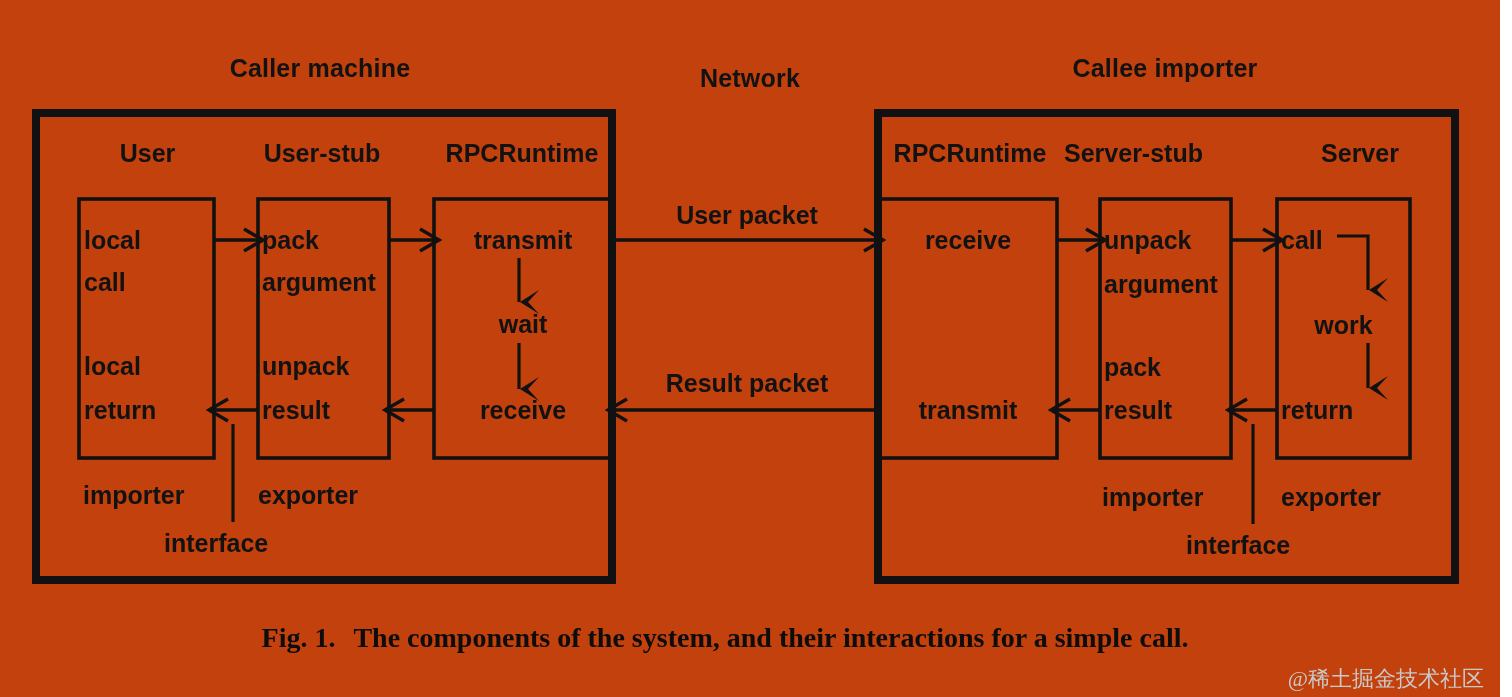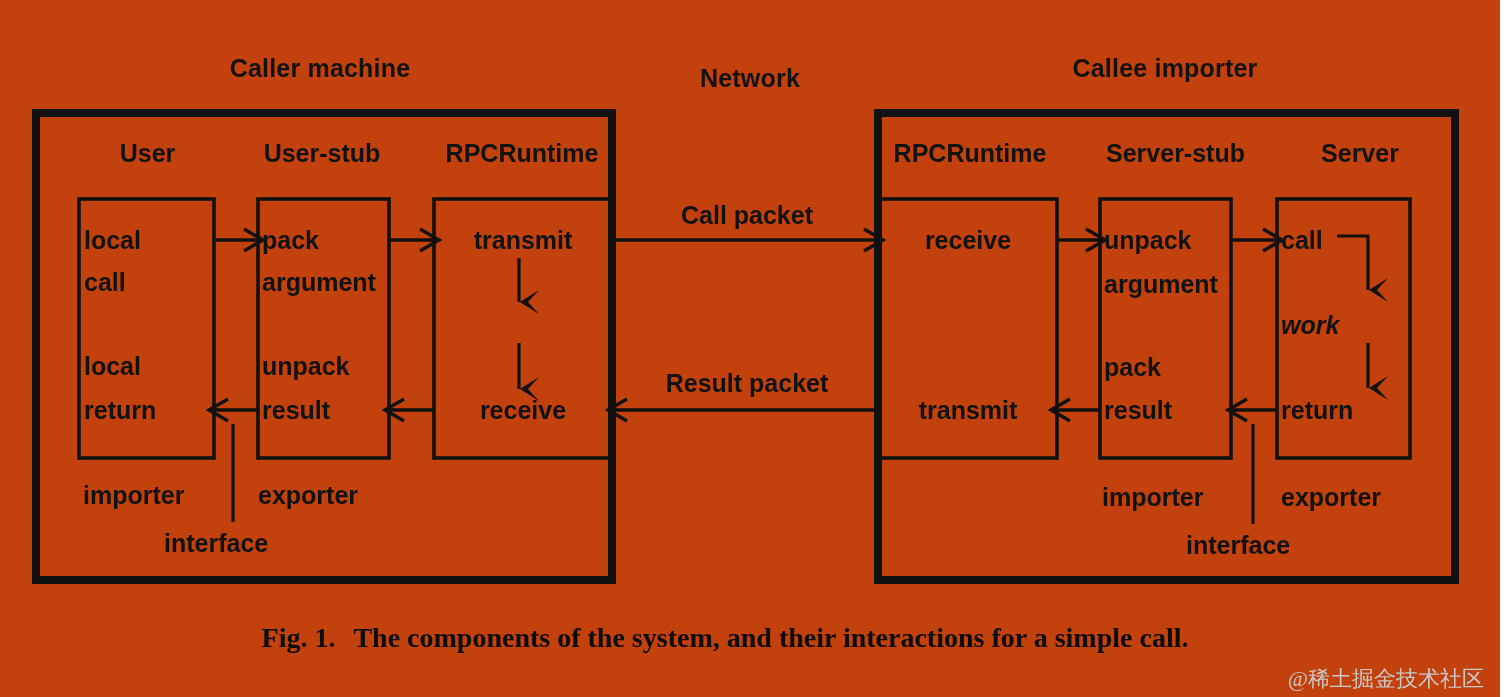"Server-stub" div.col-title { left: 1083px -> 1041px }
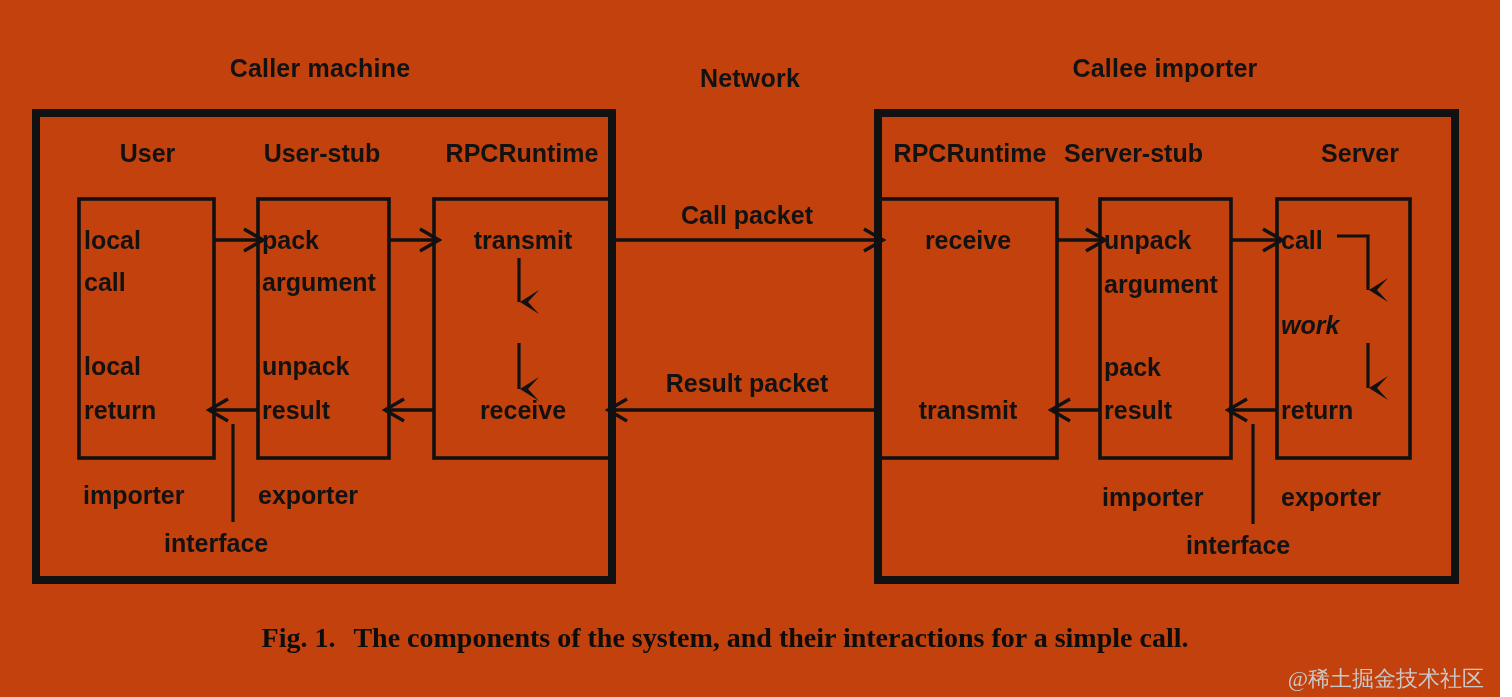"Call packet" div.packet-label { text: Call -> User }
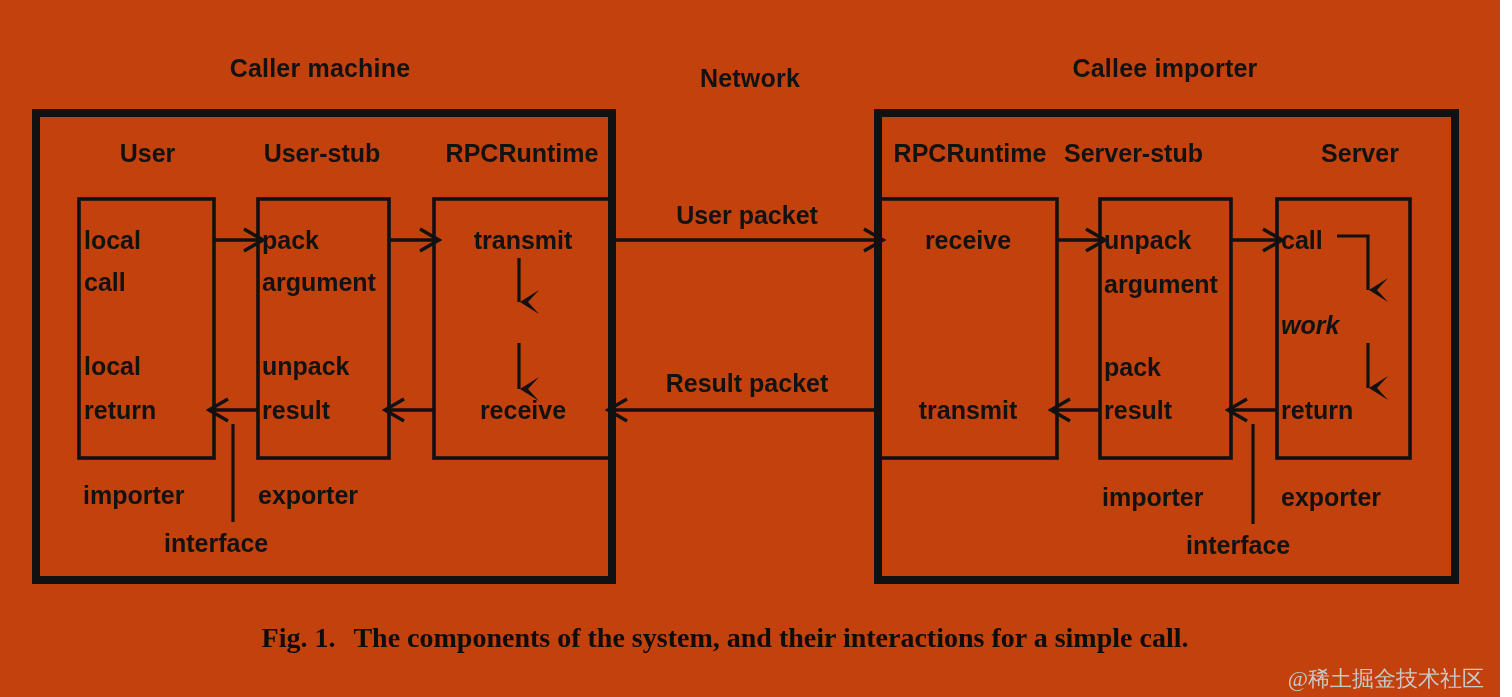"wait" div.cell-text { html: none -> <div>wait</div> }
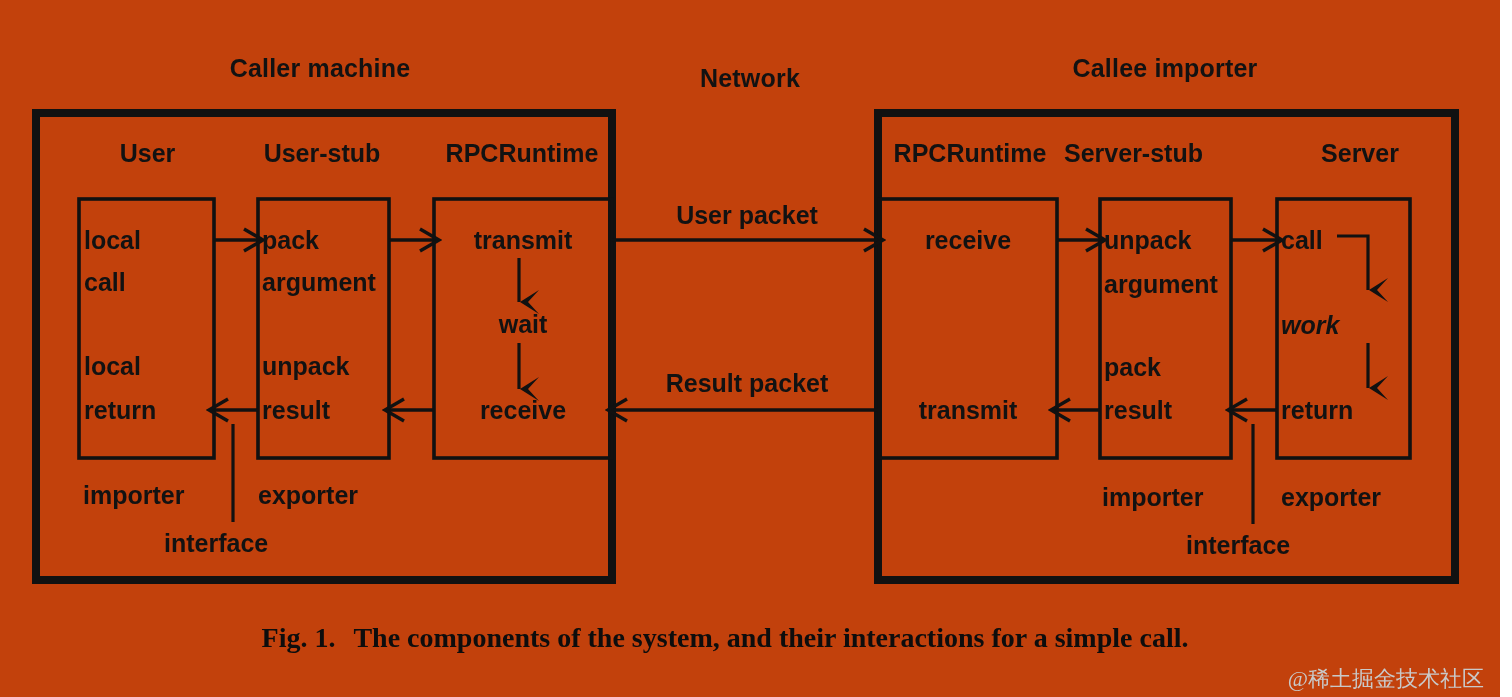"work" div.cell-text { font-style: italic -> none; text-align: left -> center }
